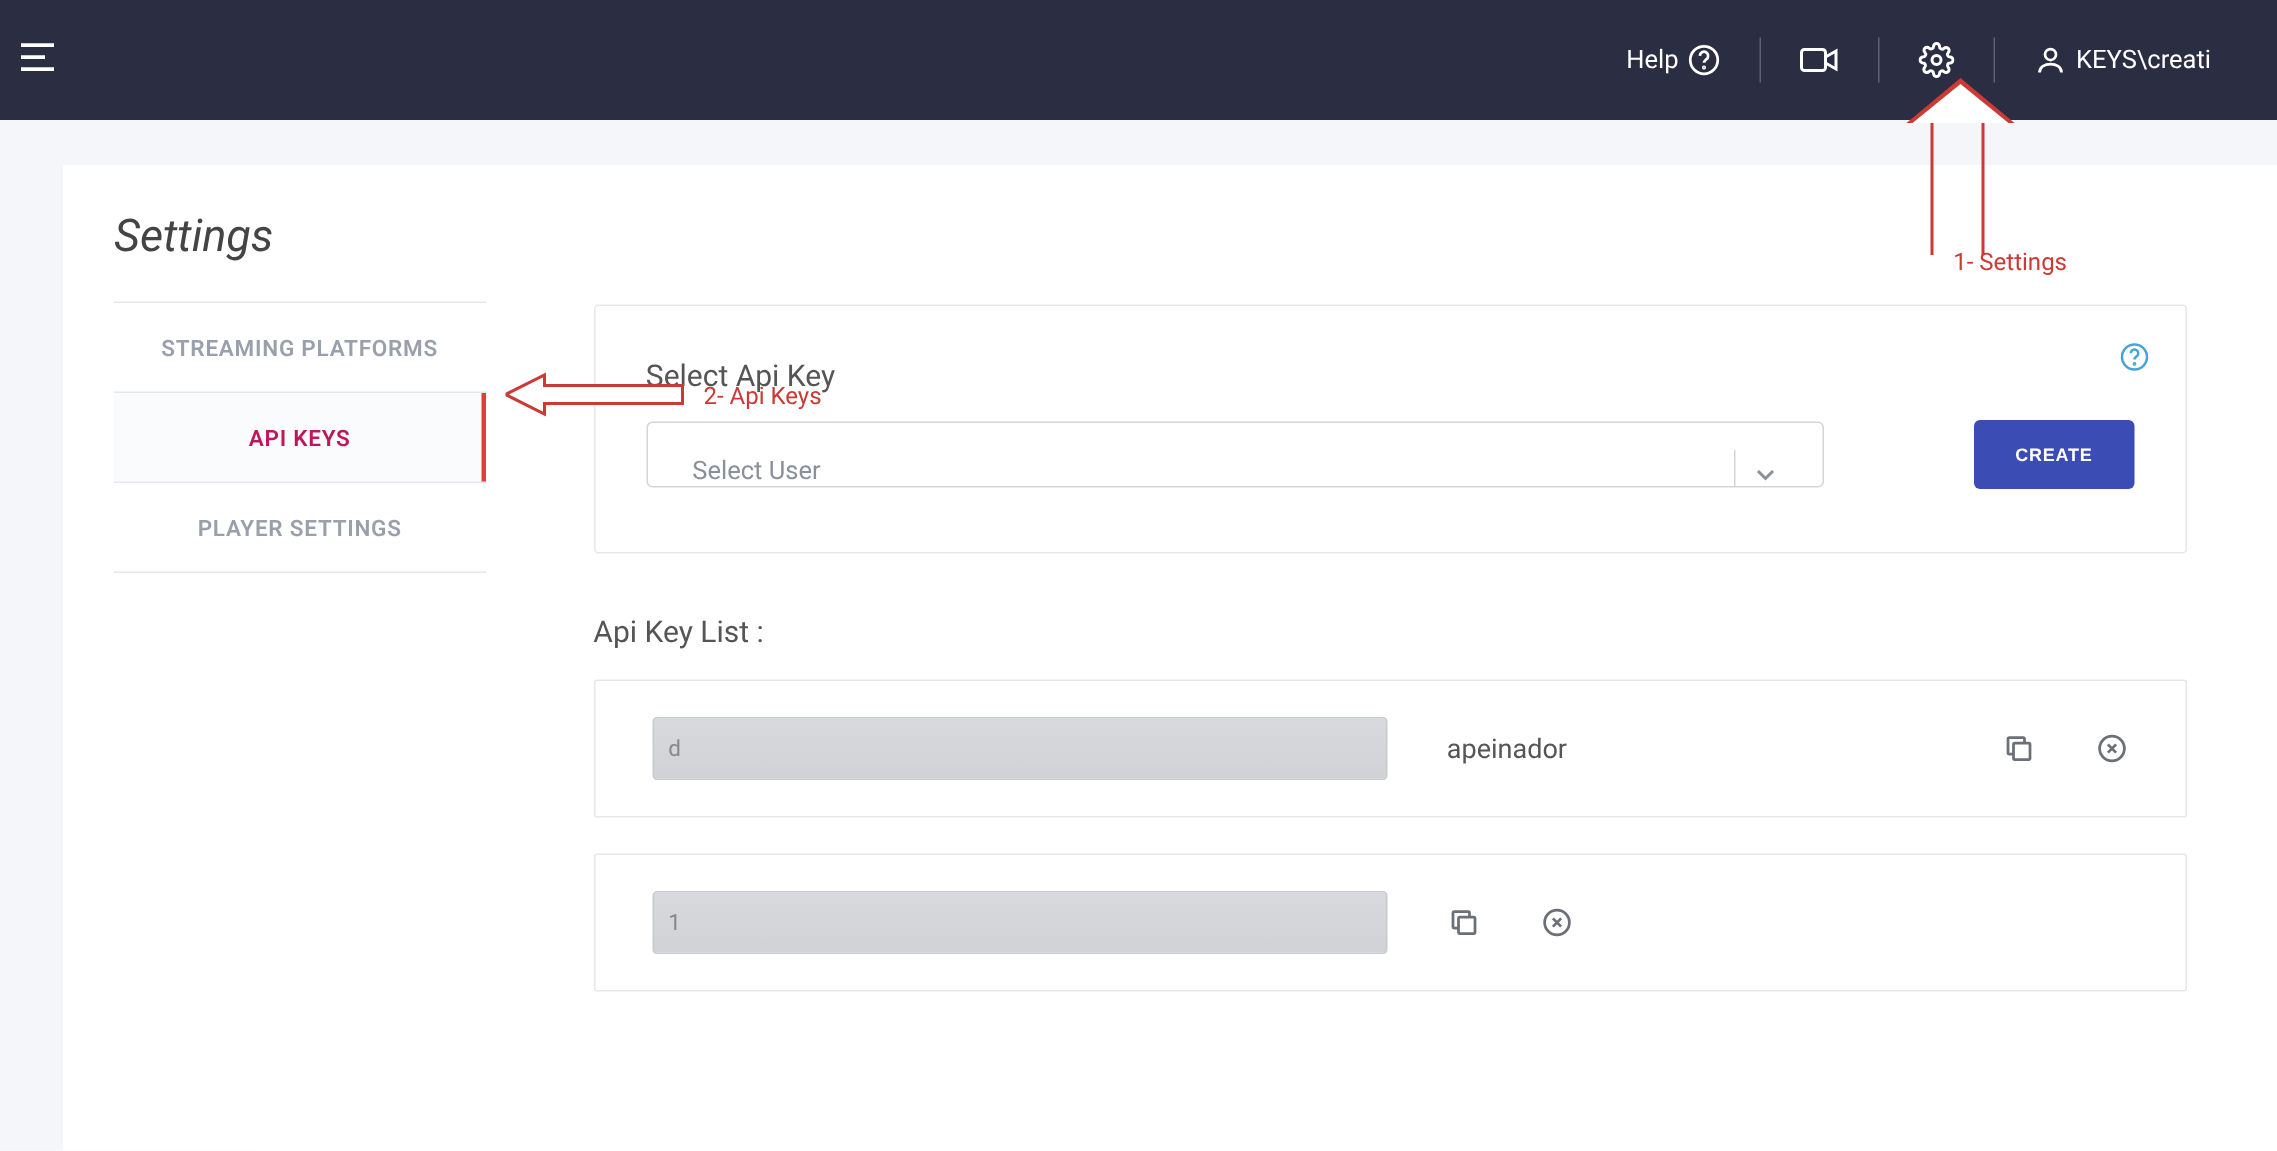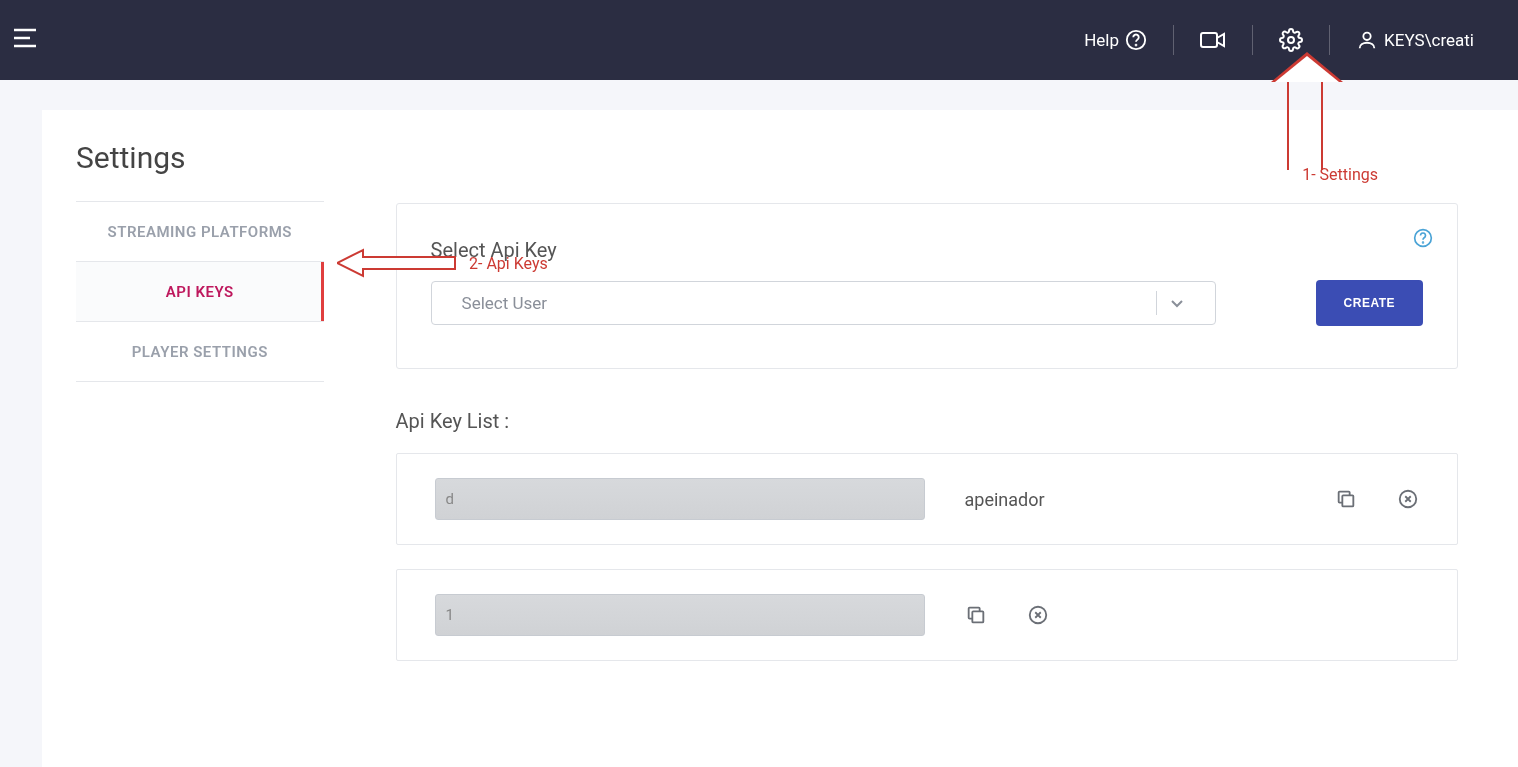"Settings" .title { font-style: none -> italic }
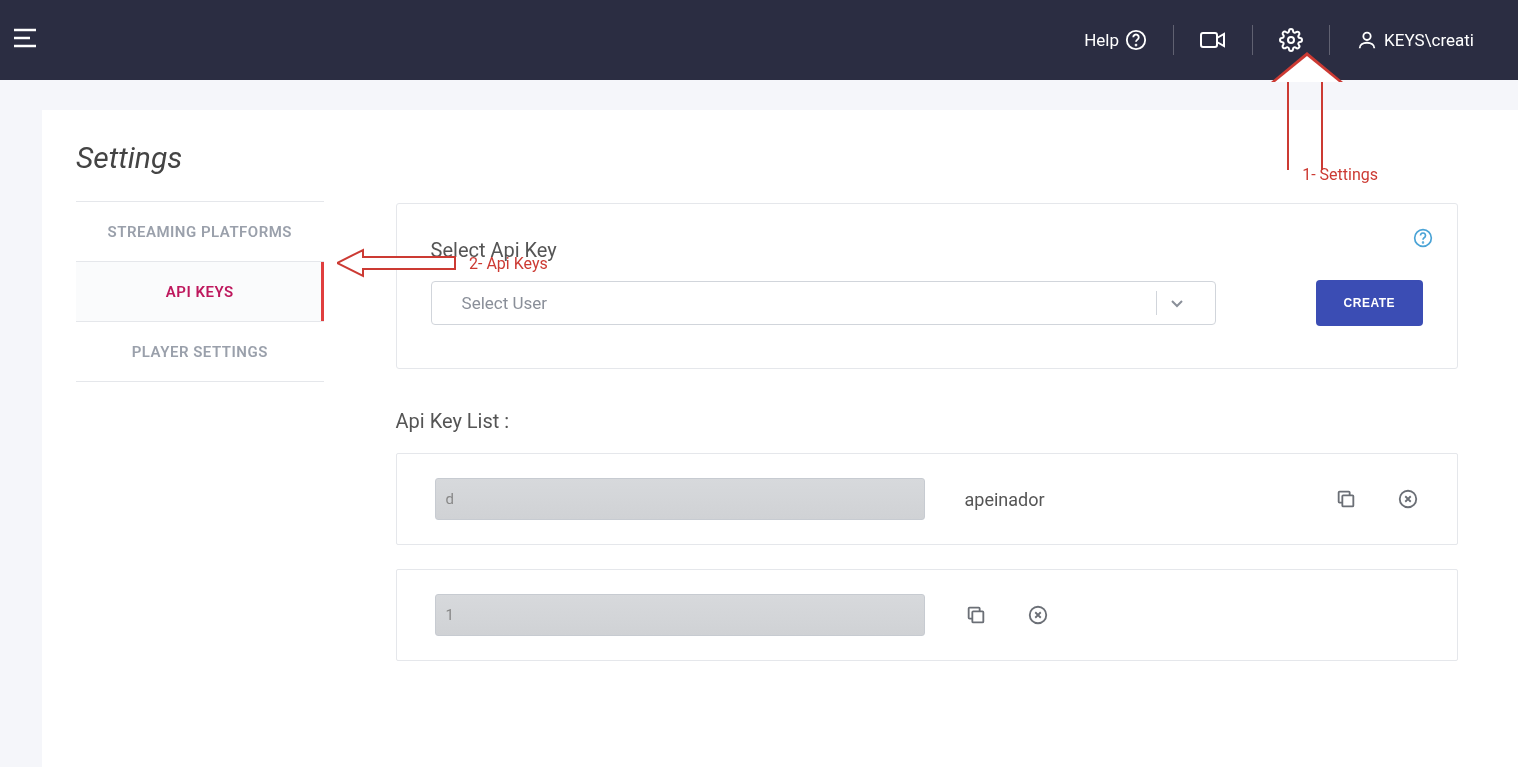"Select User" .select { align-items: center -> flex-end }
